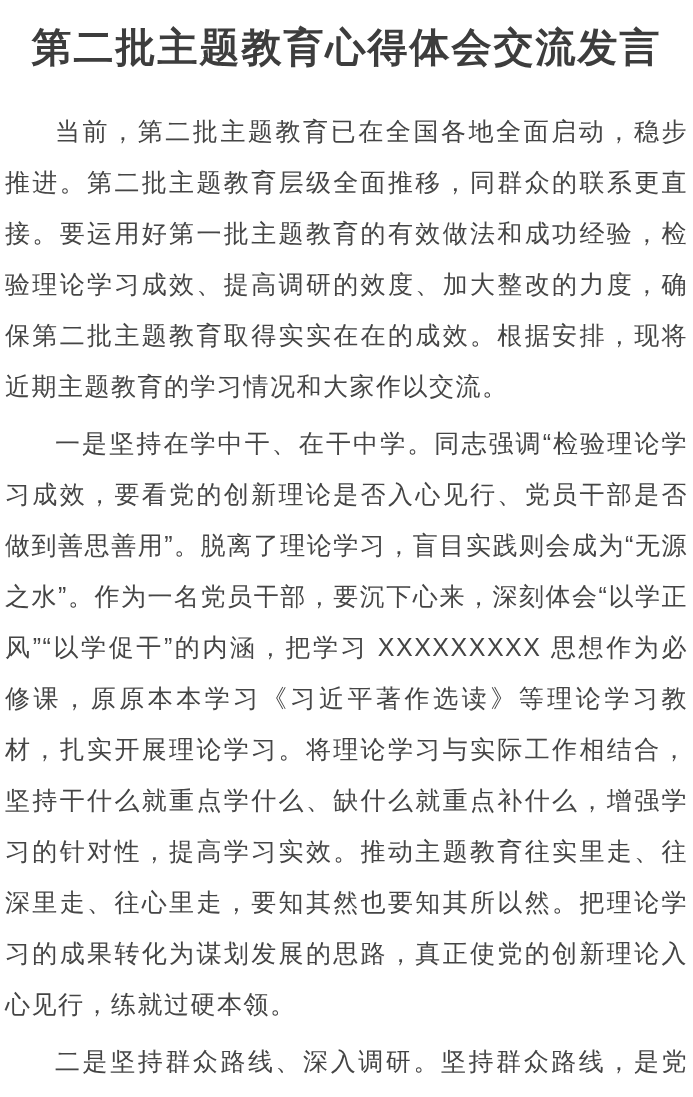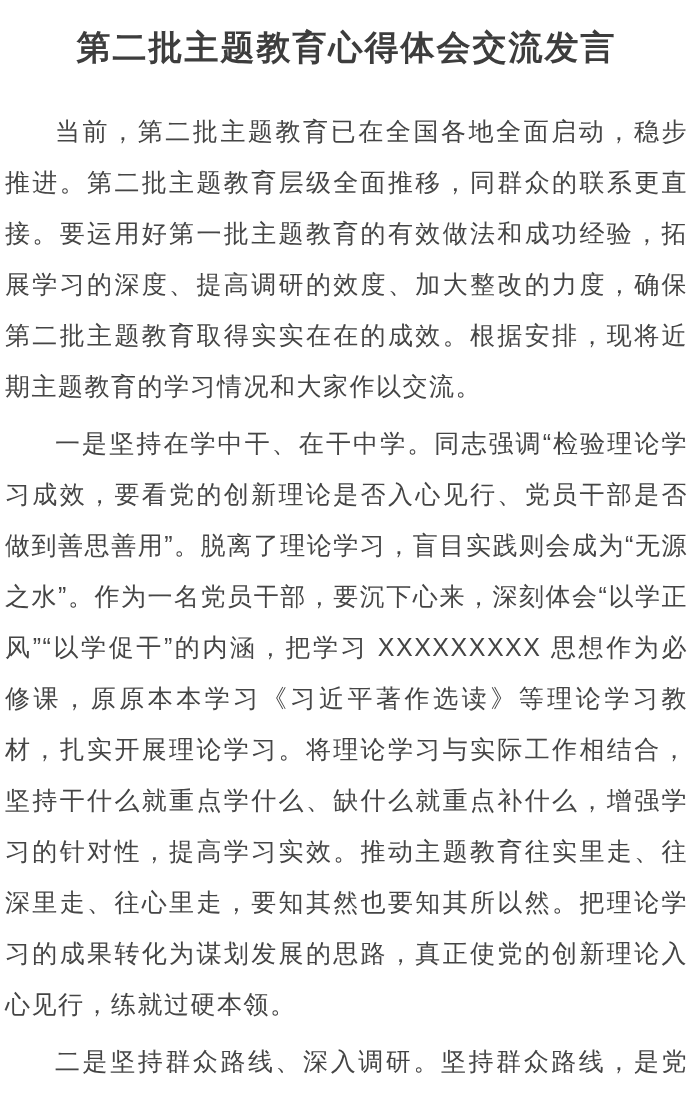"第二批主题教育心得体会交流发言" .title { font-size: 34px -> 40px }
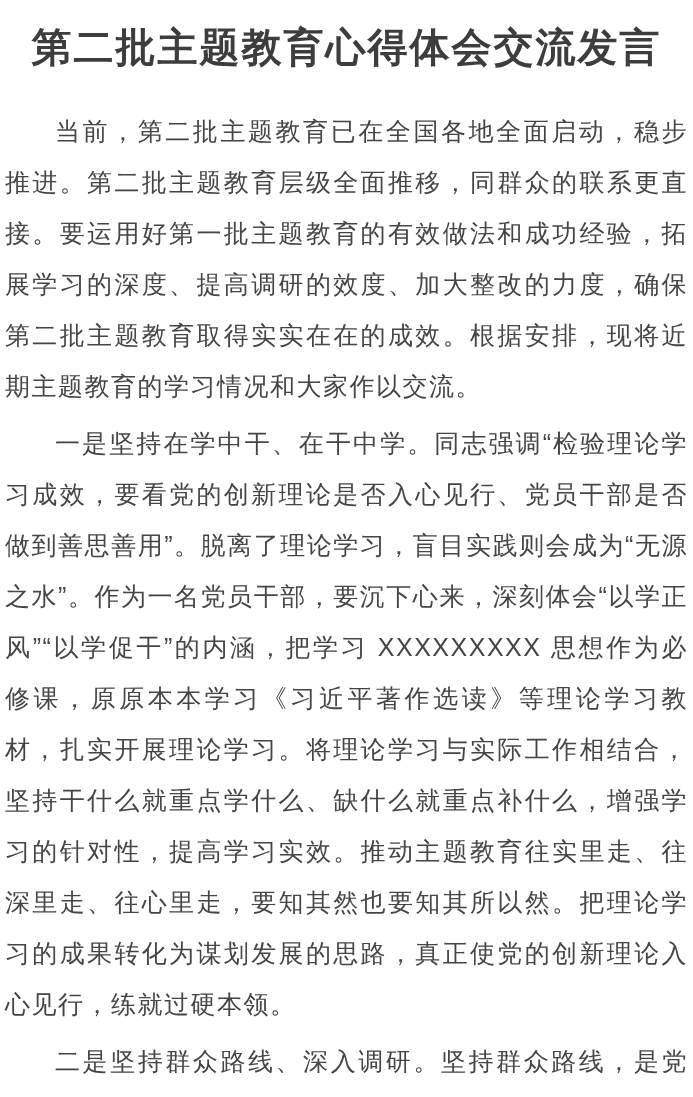"当前，第二批主题教育已在全国各地全面启动，稳步推进。第二批主题教育层级全面推移，" p.para { text: 拓展学习的深度 -> 检验理论学习成效 }
